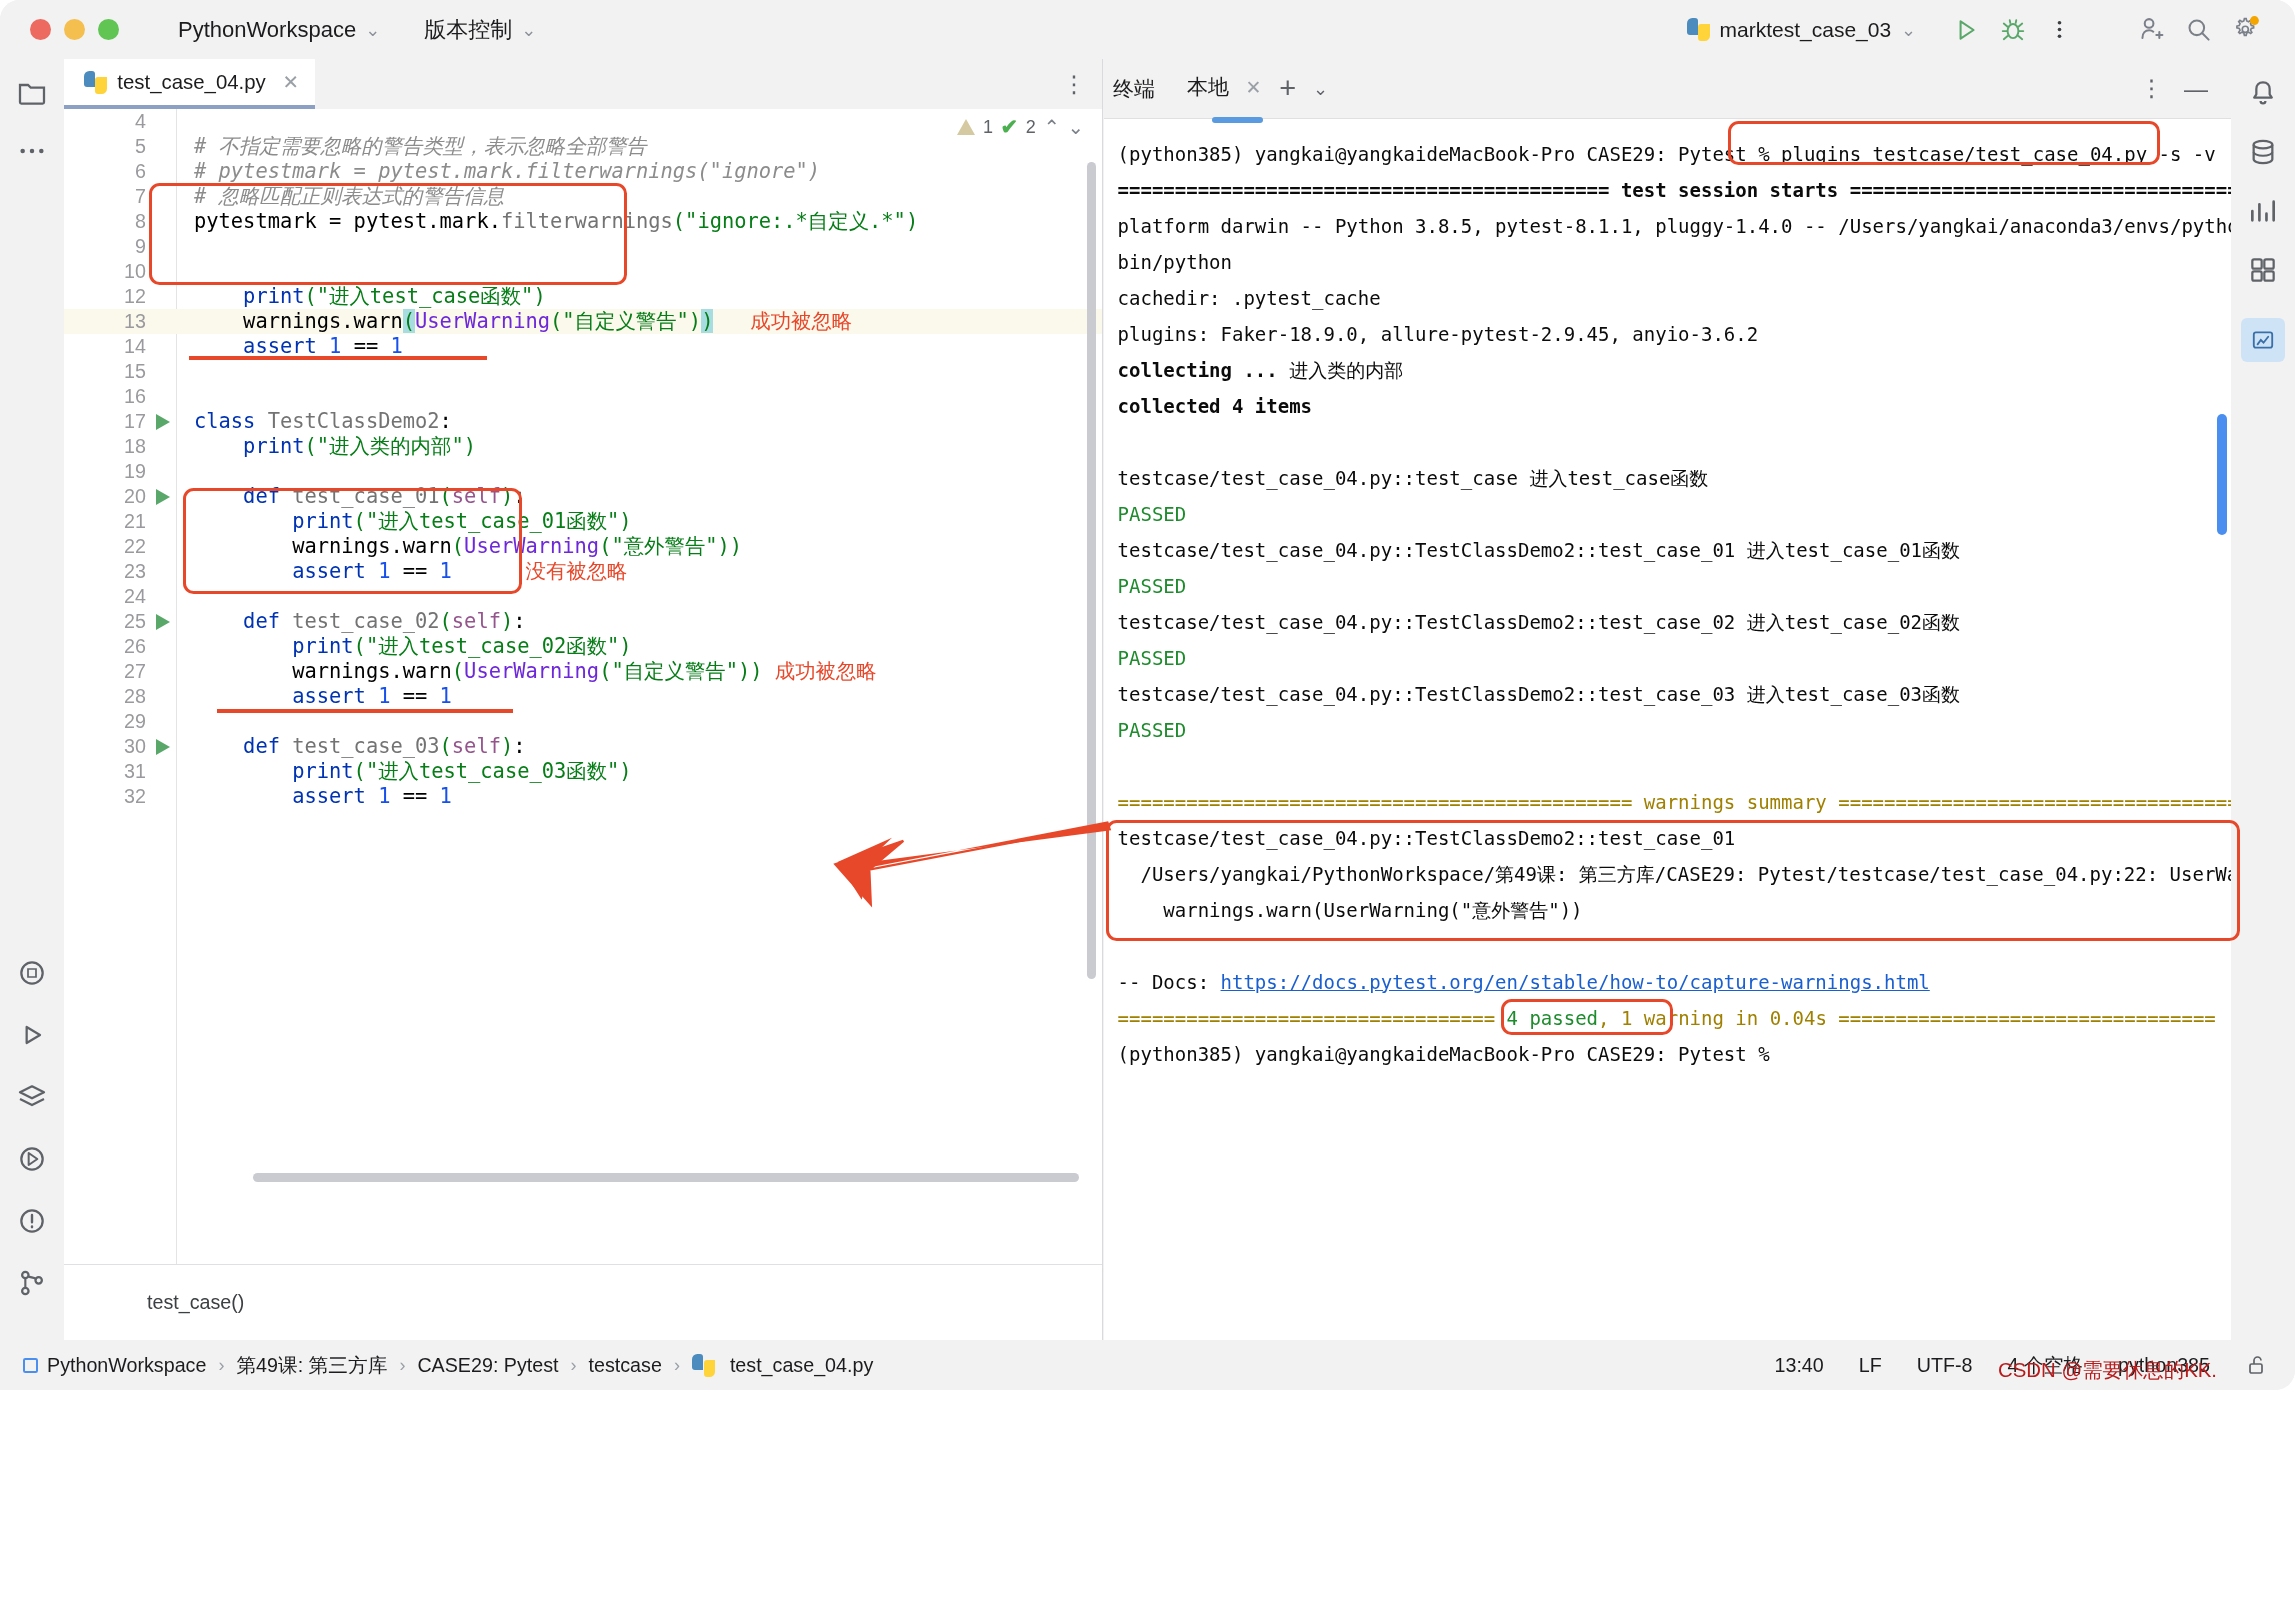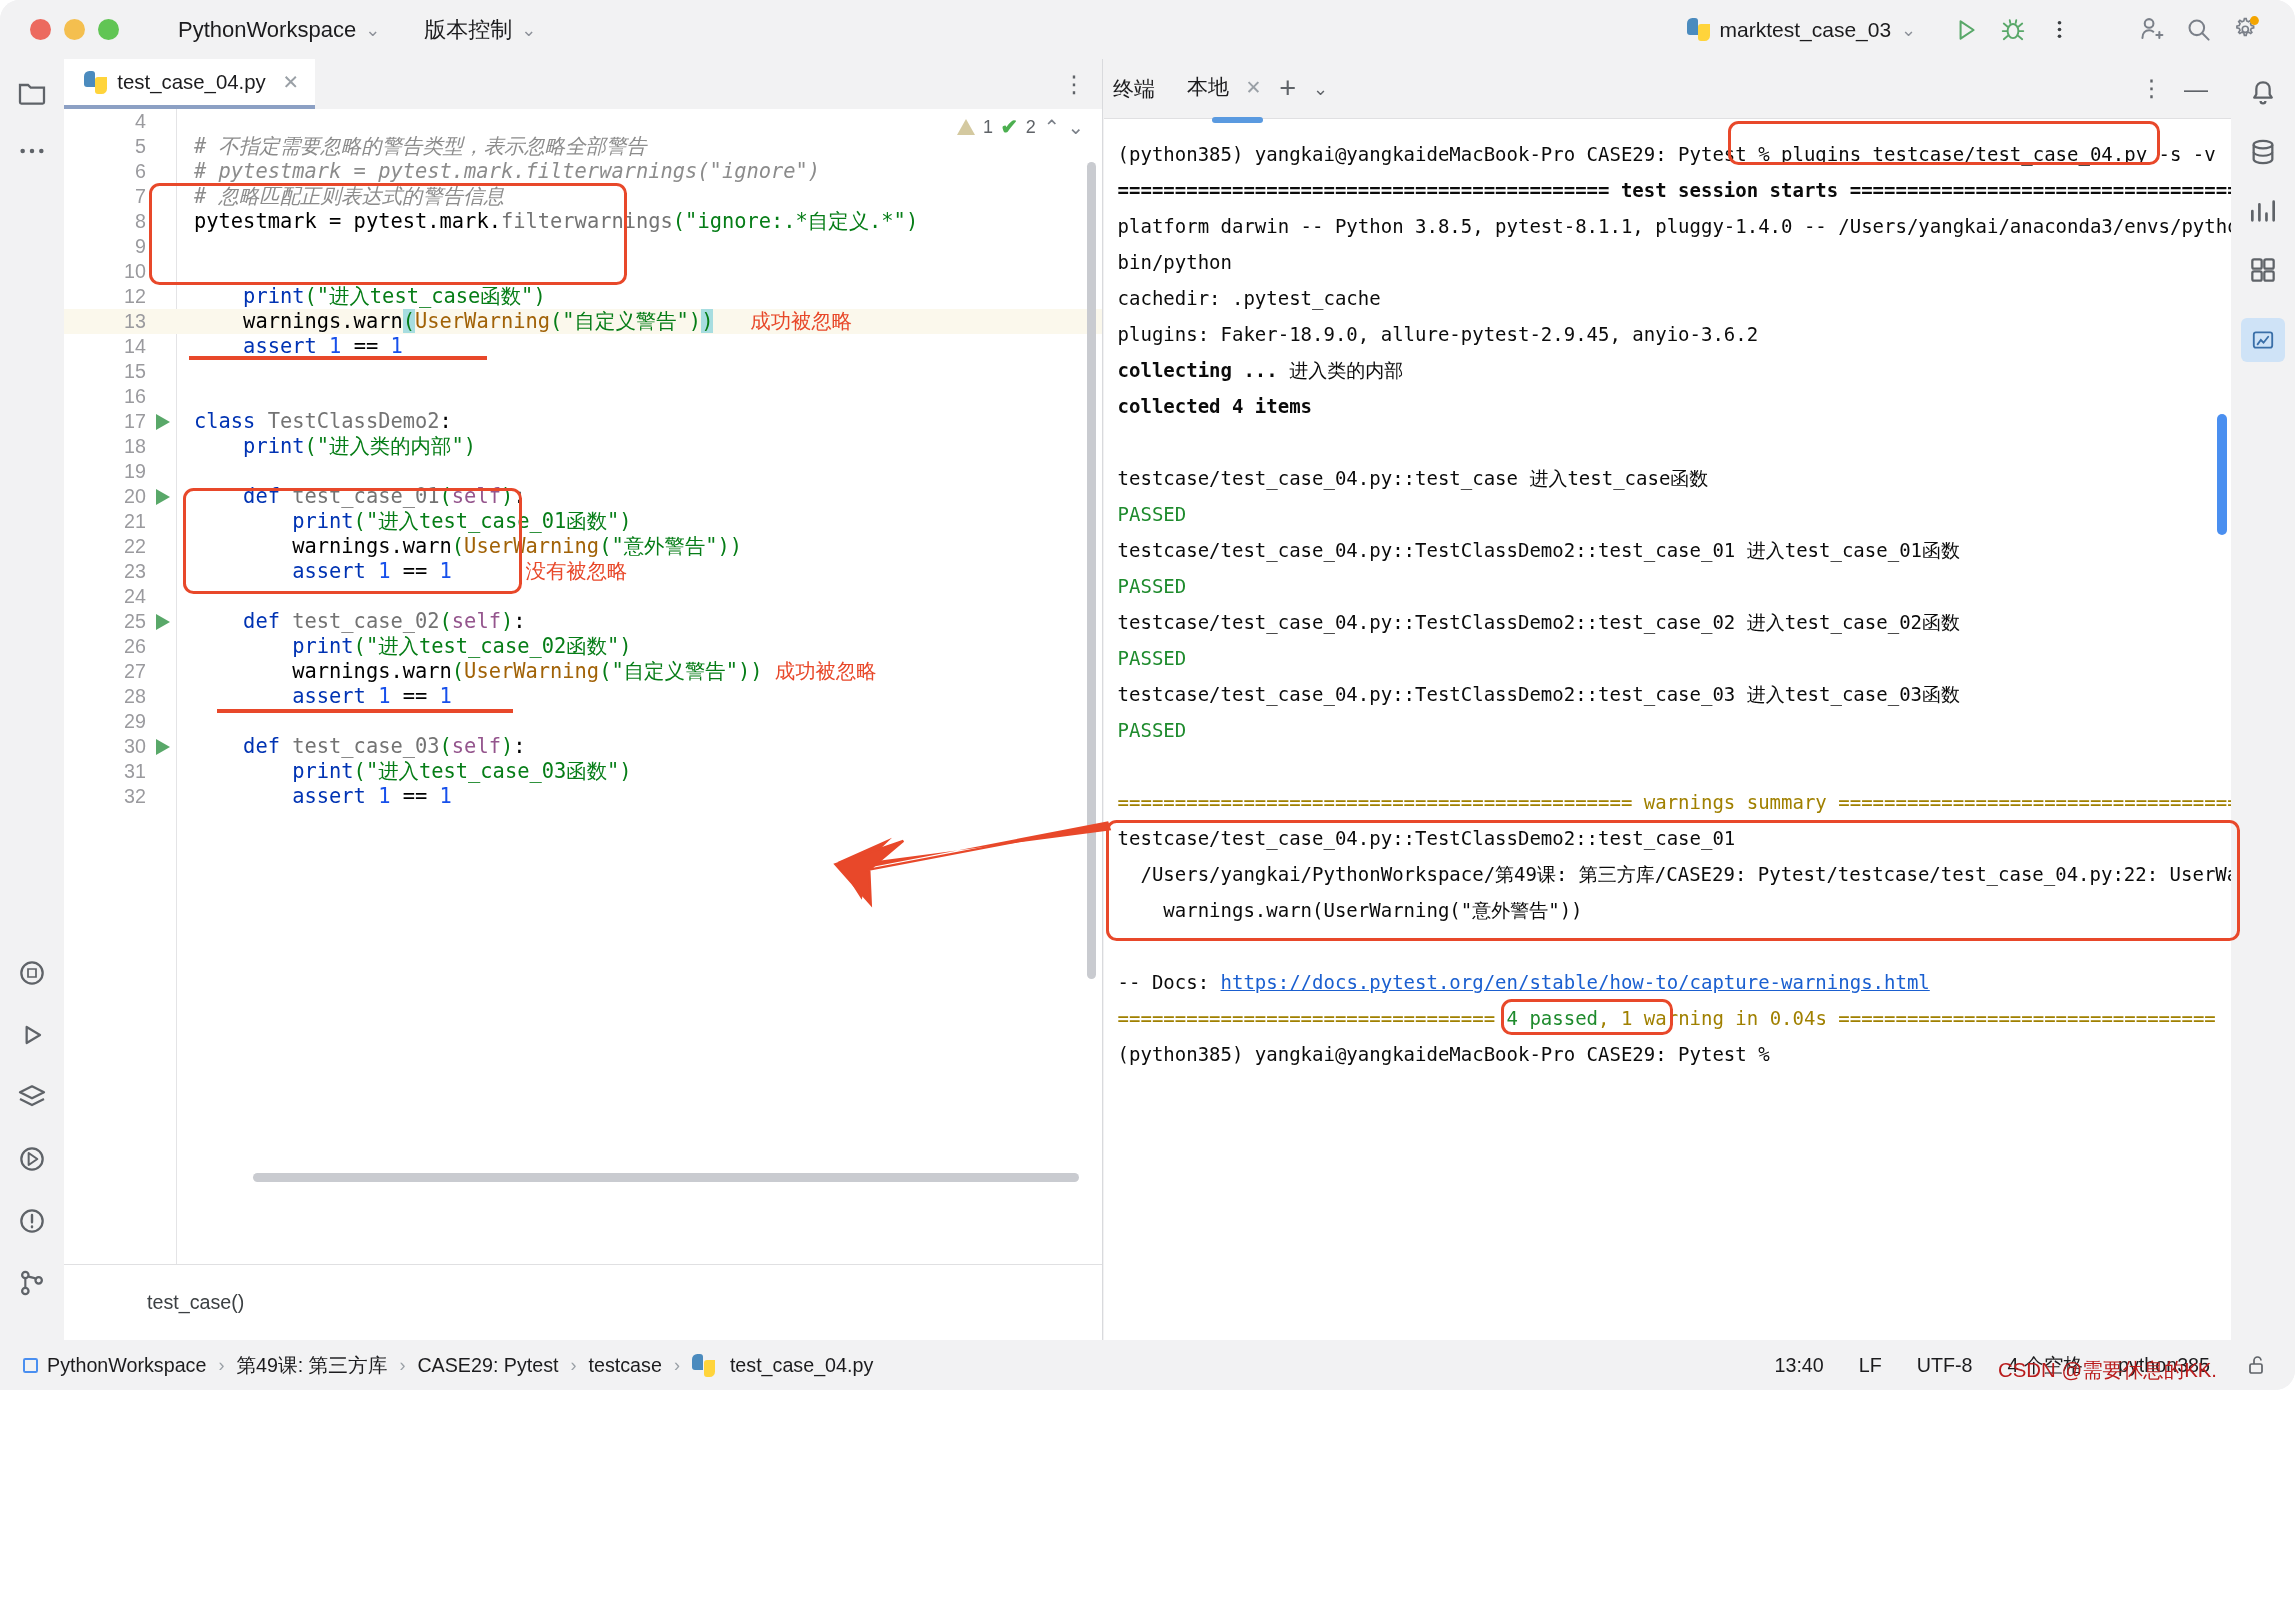"UserWarning" .uw { color: #a16207 -> #6d28d9 }
